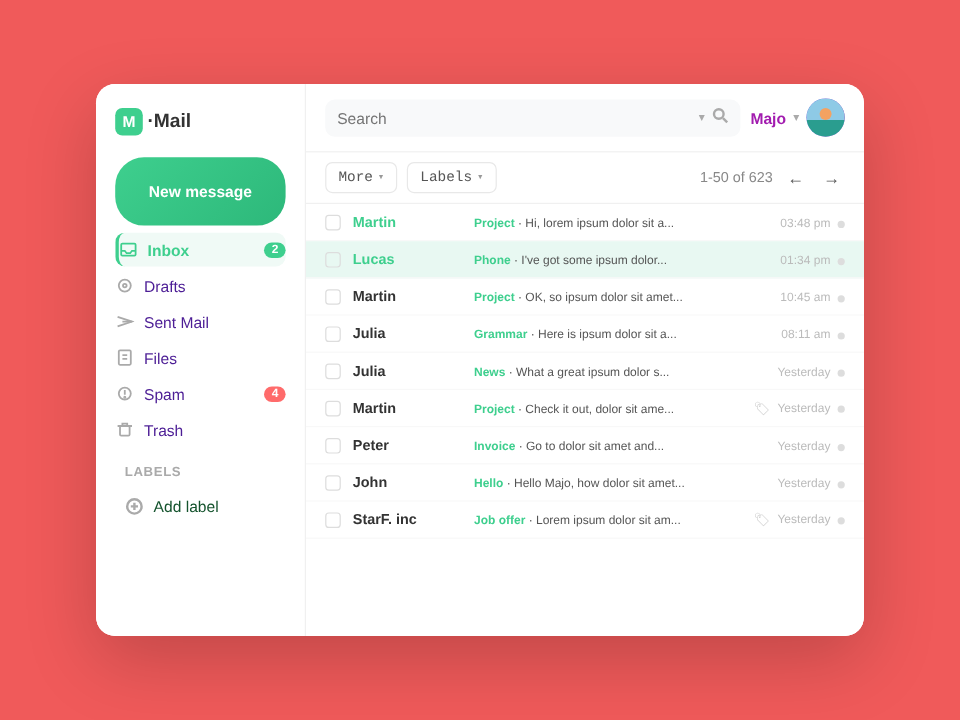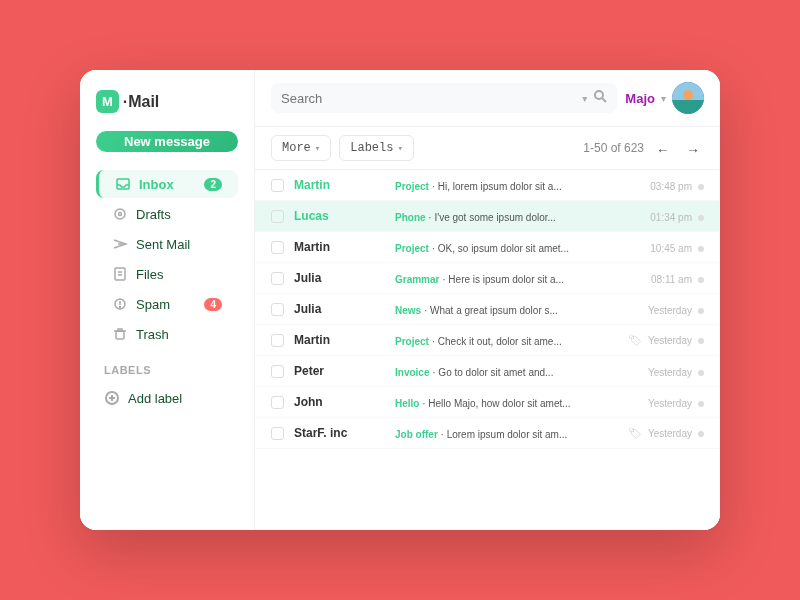"New message" .new-message-btn { margin-bottom: 18px -> 6px; padding: 3px 20px -> 21px 20px }
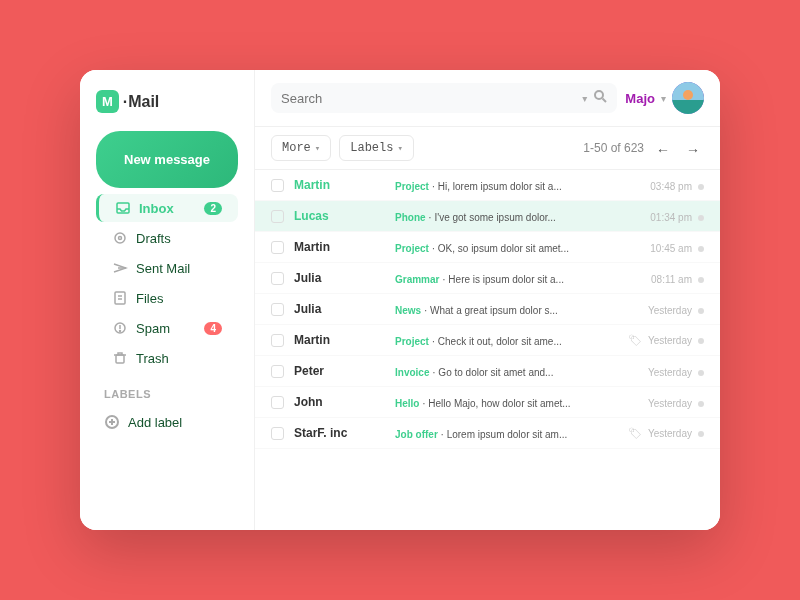"Inbox" .nav-item { padding: 6px 16px -> 6px 0 }
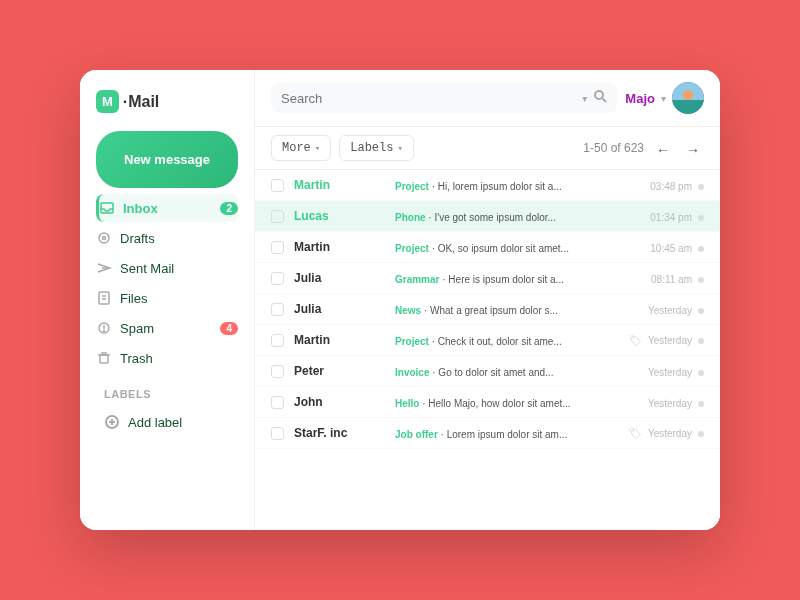"Drafts" .nav-label { color: #14532d -> #4c1d95 }
